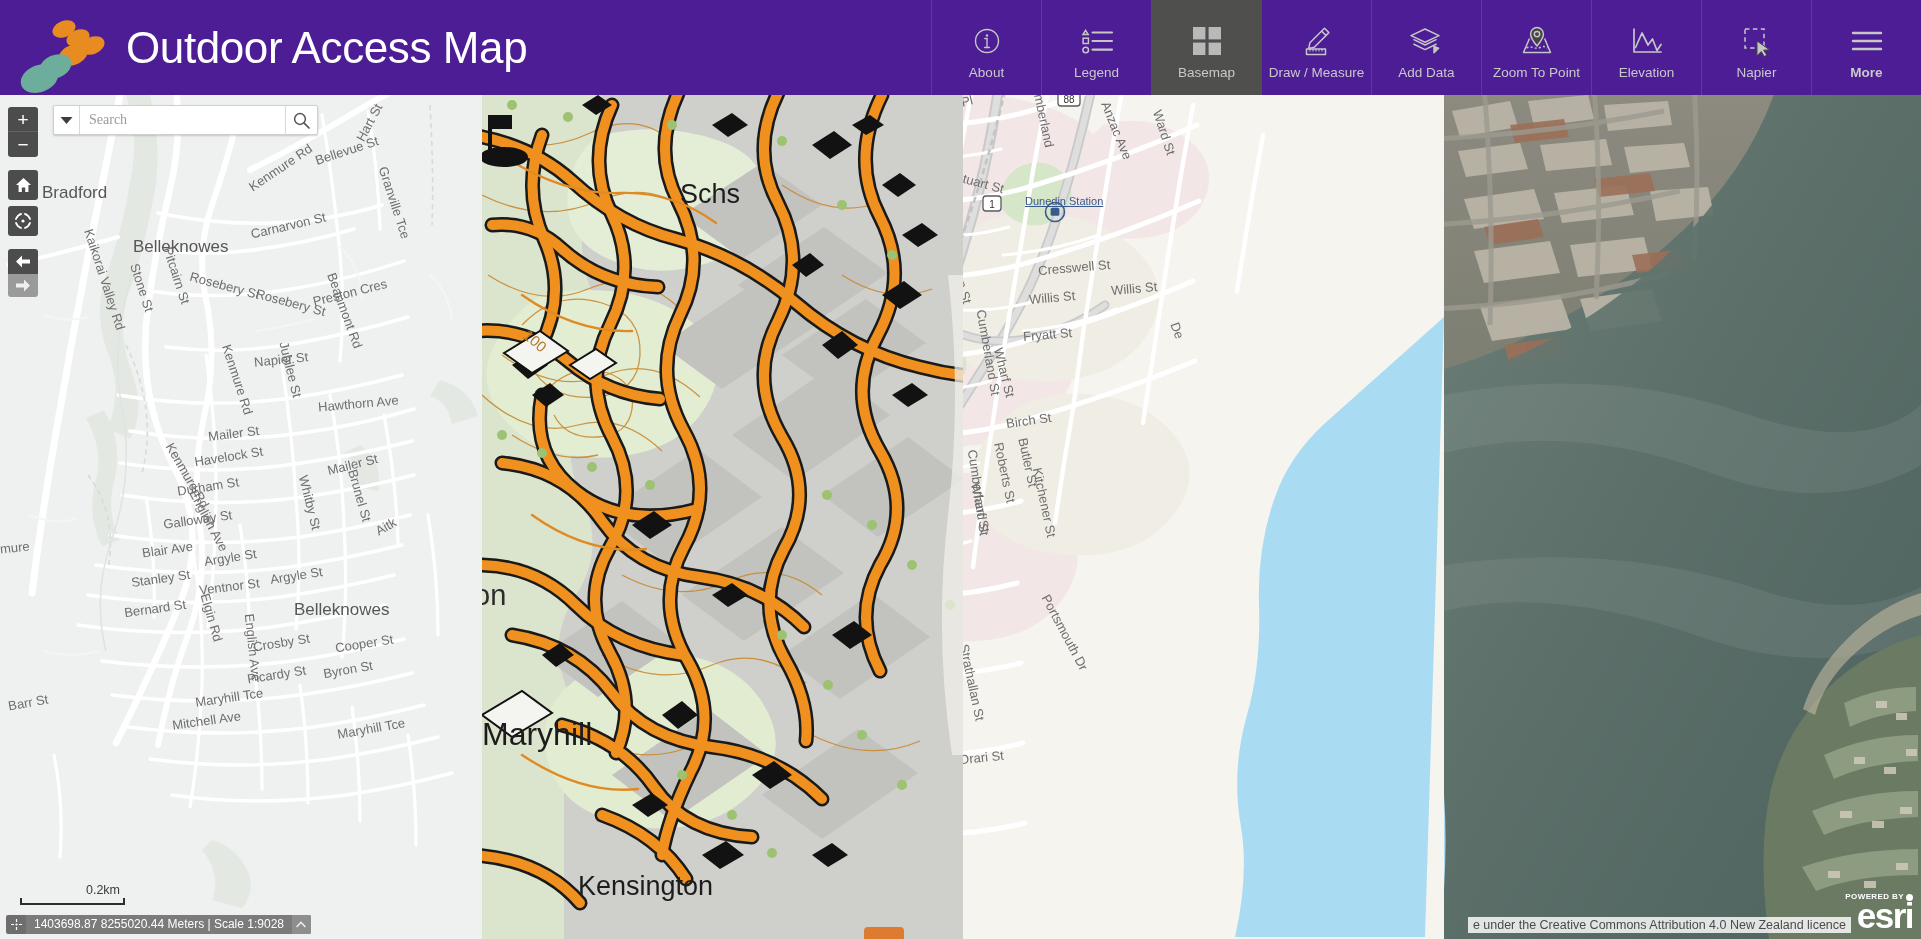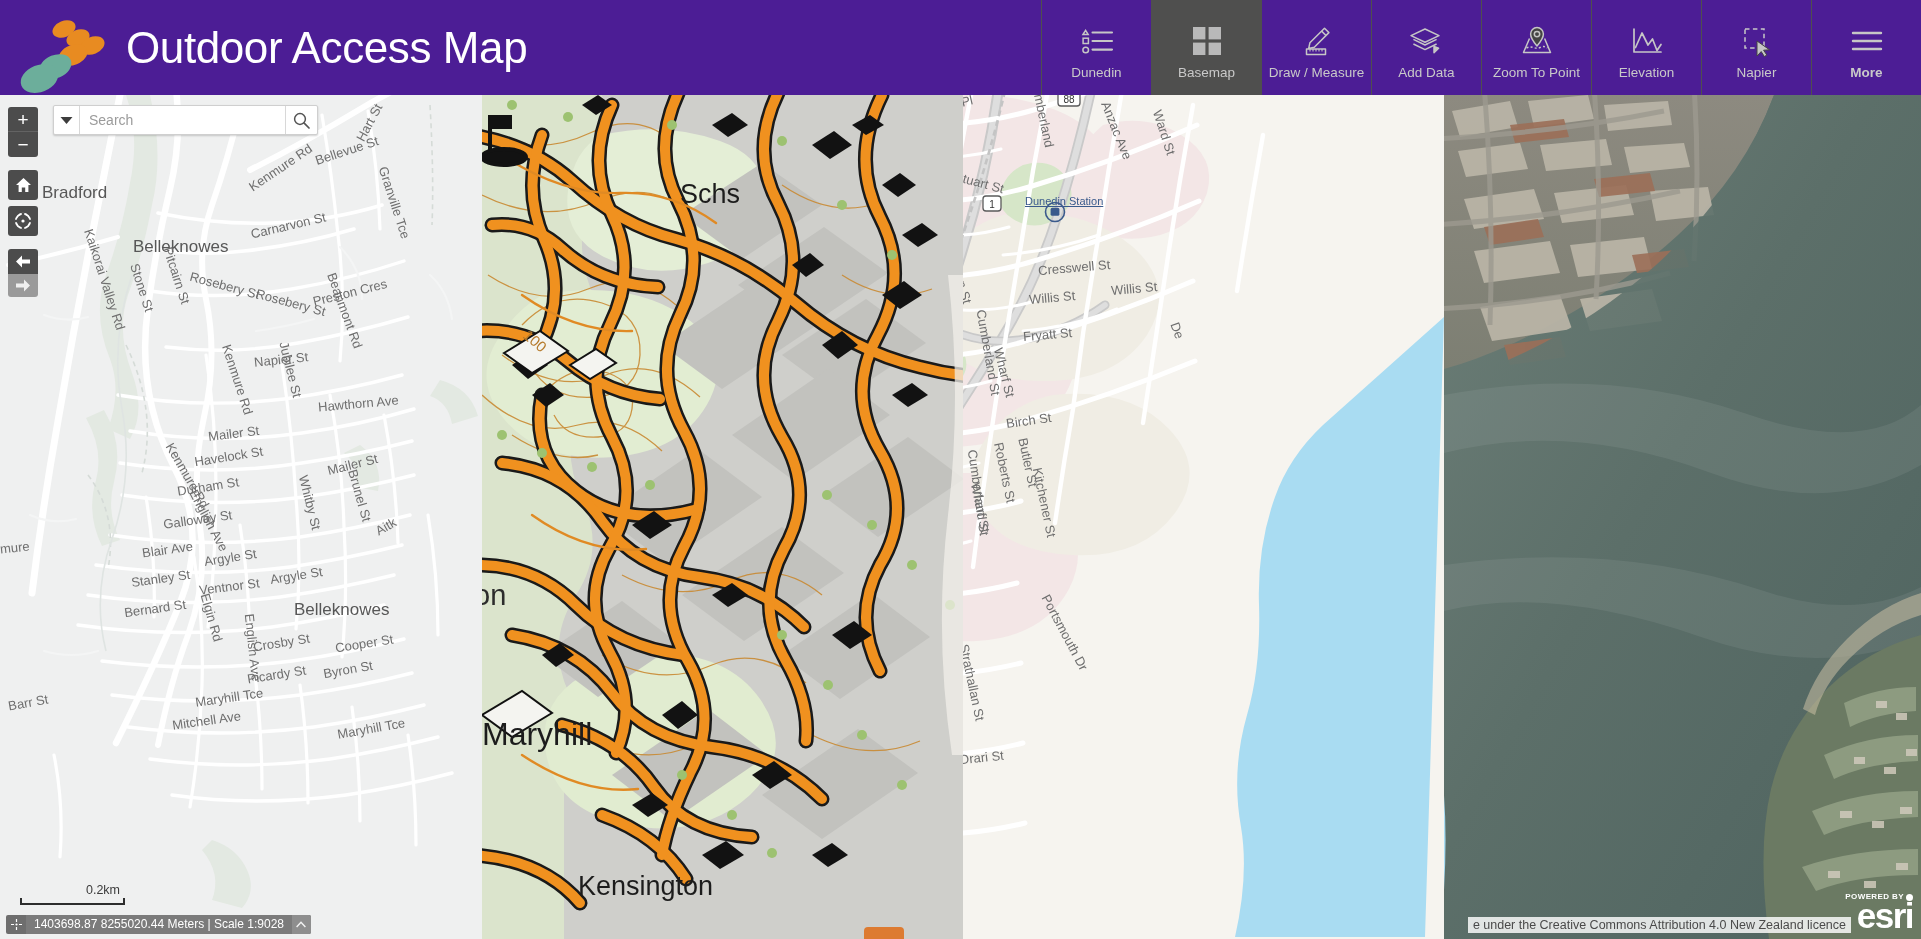"About" div.tool-btn { html: none -> <div> <span> <svg> <circle></circle> <circle></circle> <path></path> <path></path> <path></path> </svg> </span> <span>About</span> </div> }
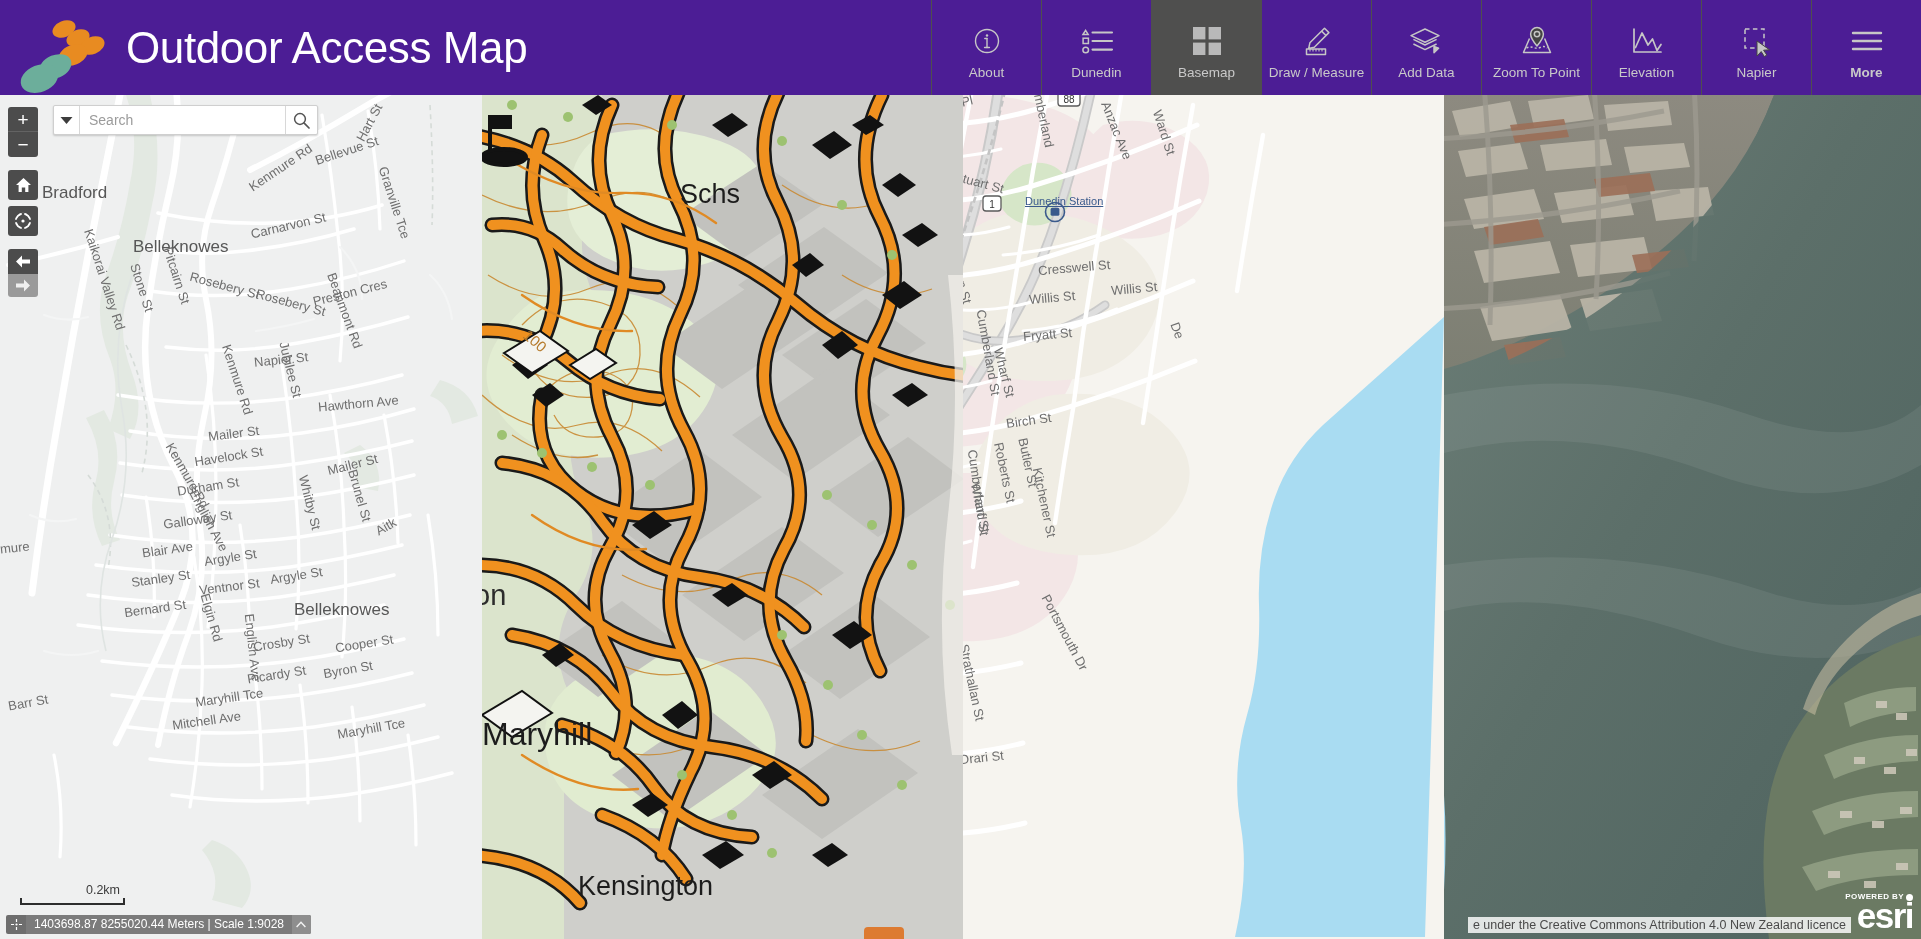"Dunedin" span.tool-label { text: Dunedin -> Legend }
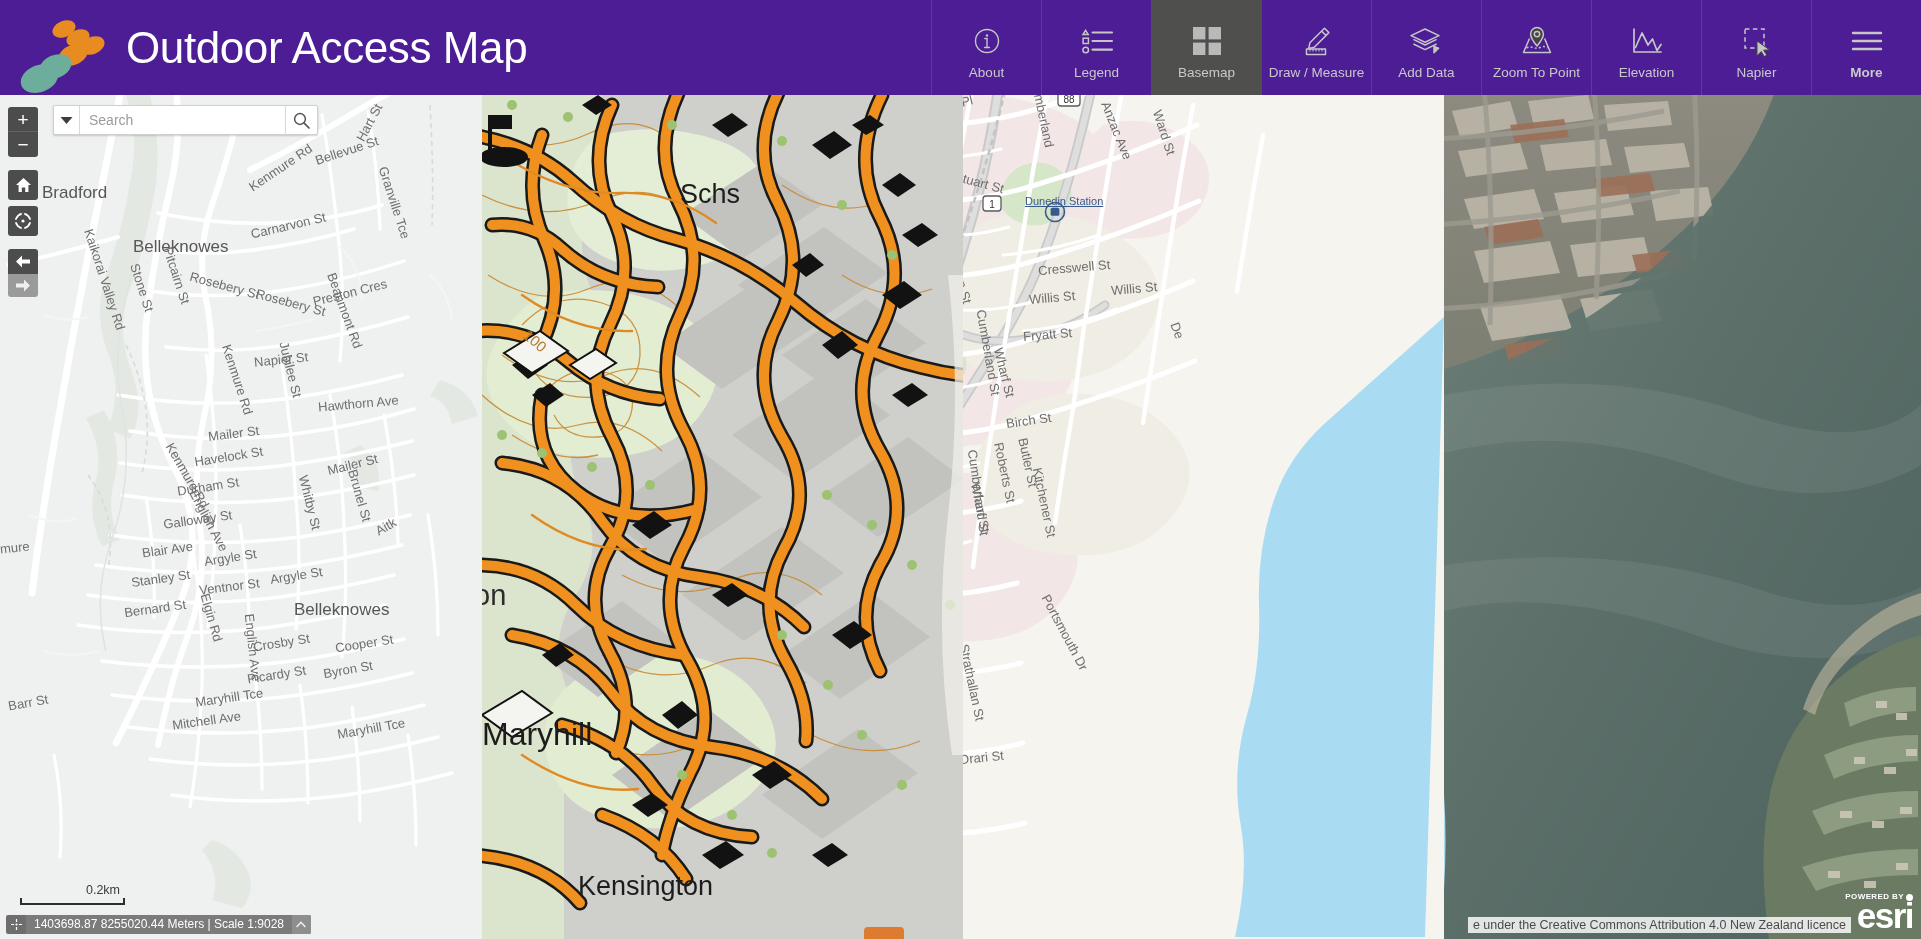"Search" #search-input { font-family: Liberation Sans, sans-serif -> Liberation Serif, serif }
